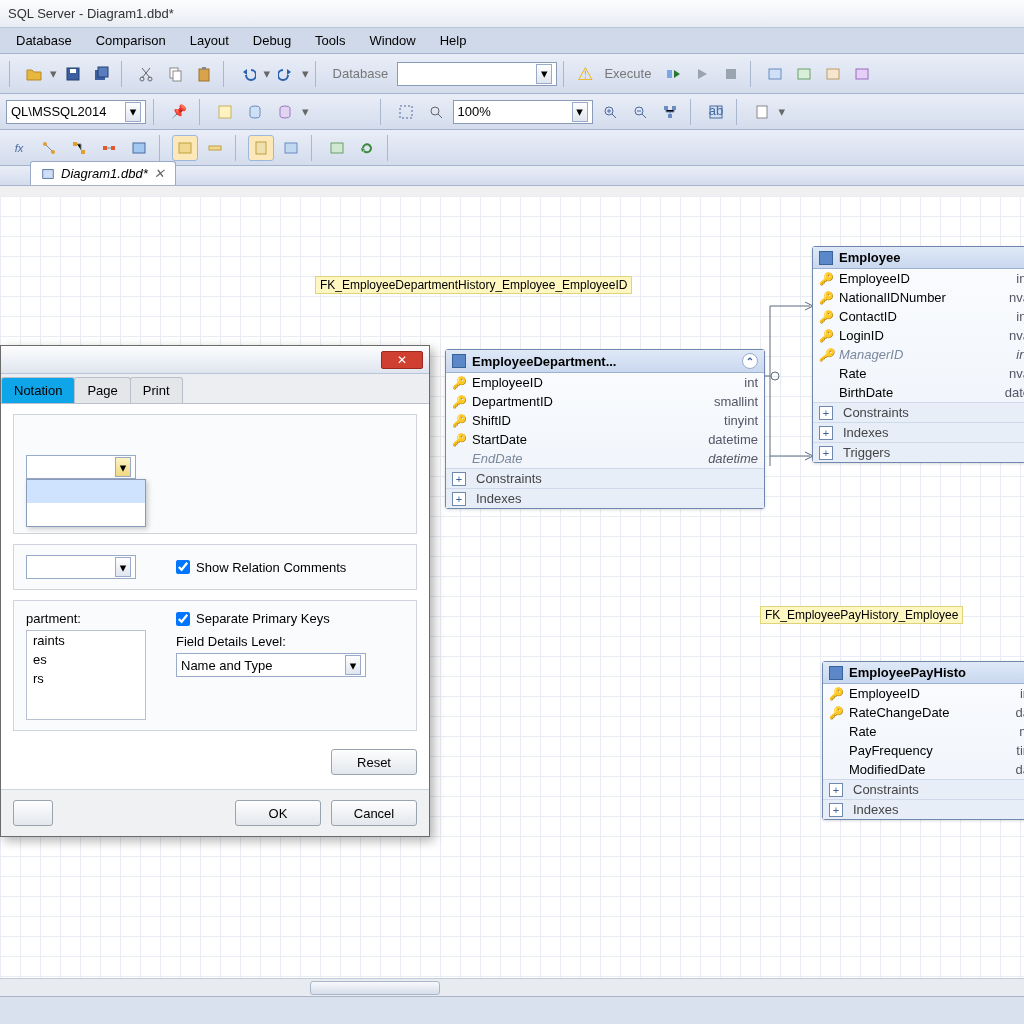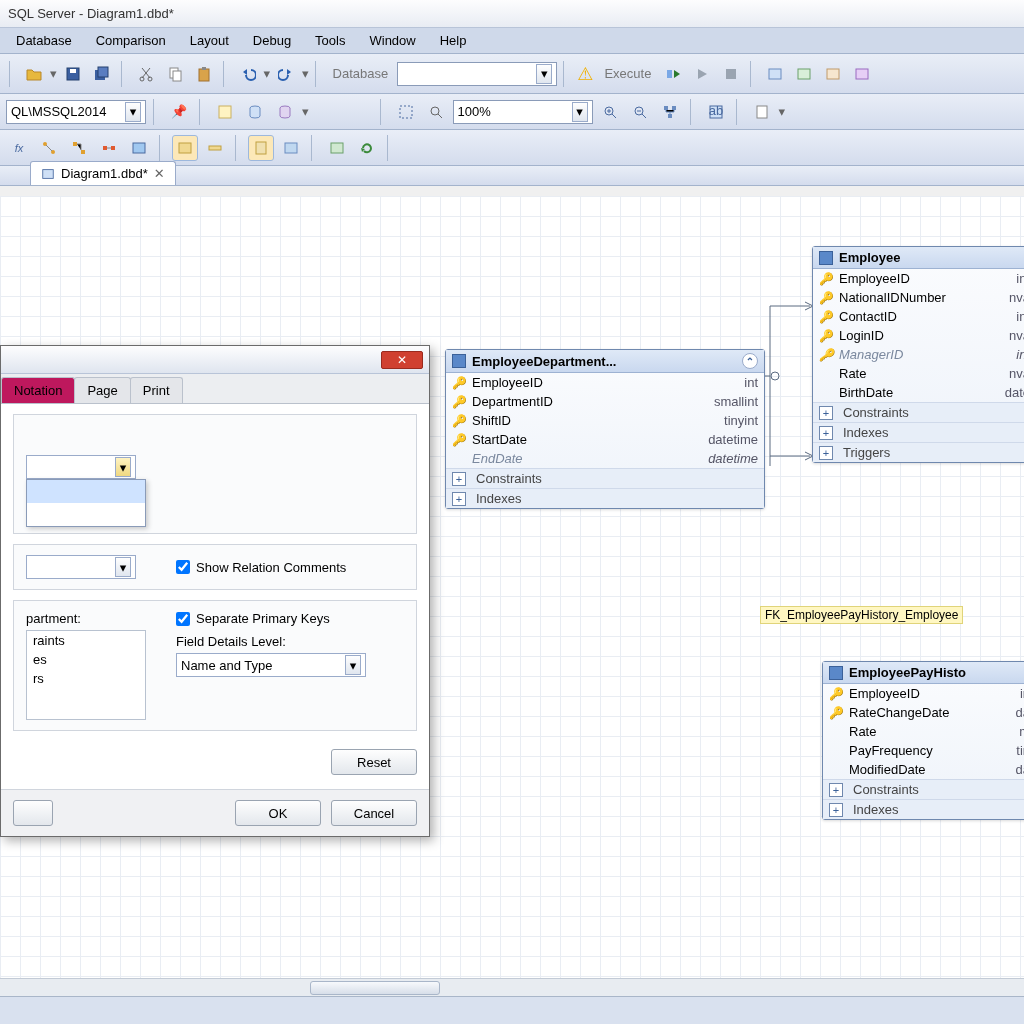"Diagram1.dbd*" .tabstrip { font-style: none -> italic }
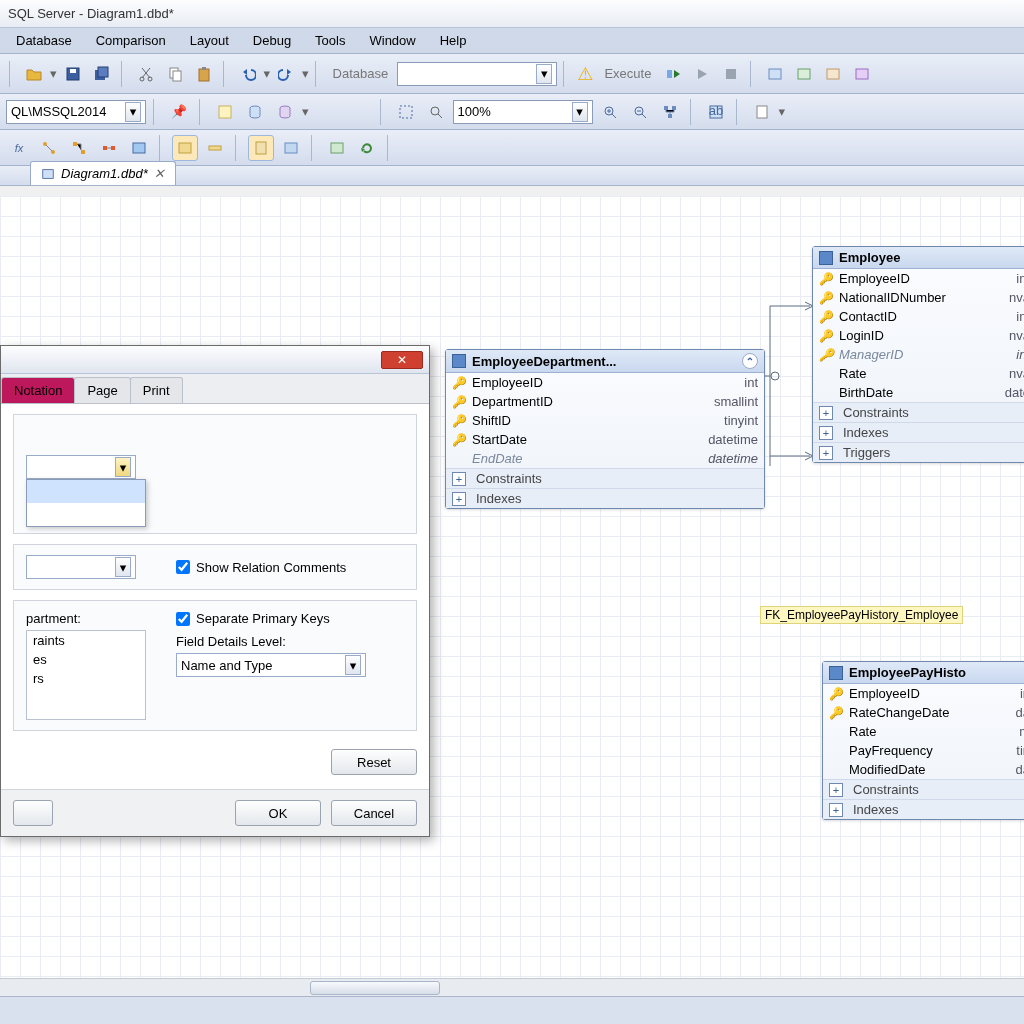"FK_EmployeeDepartmentHistory_Employee_Em" div.fklabel { html: none -> <div>FK_EmployeeDepartmentHistory_Employee_EmployeeID</div> }
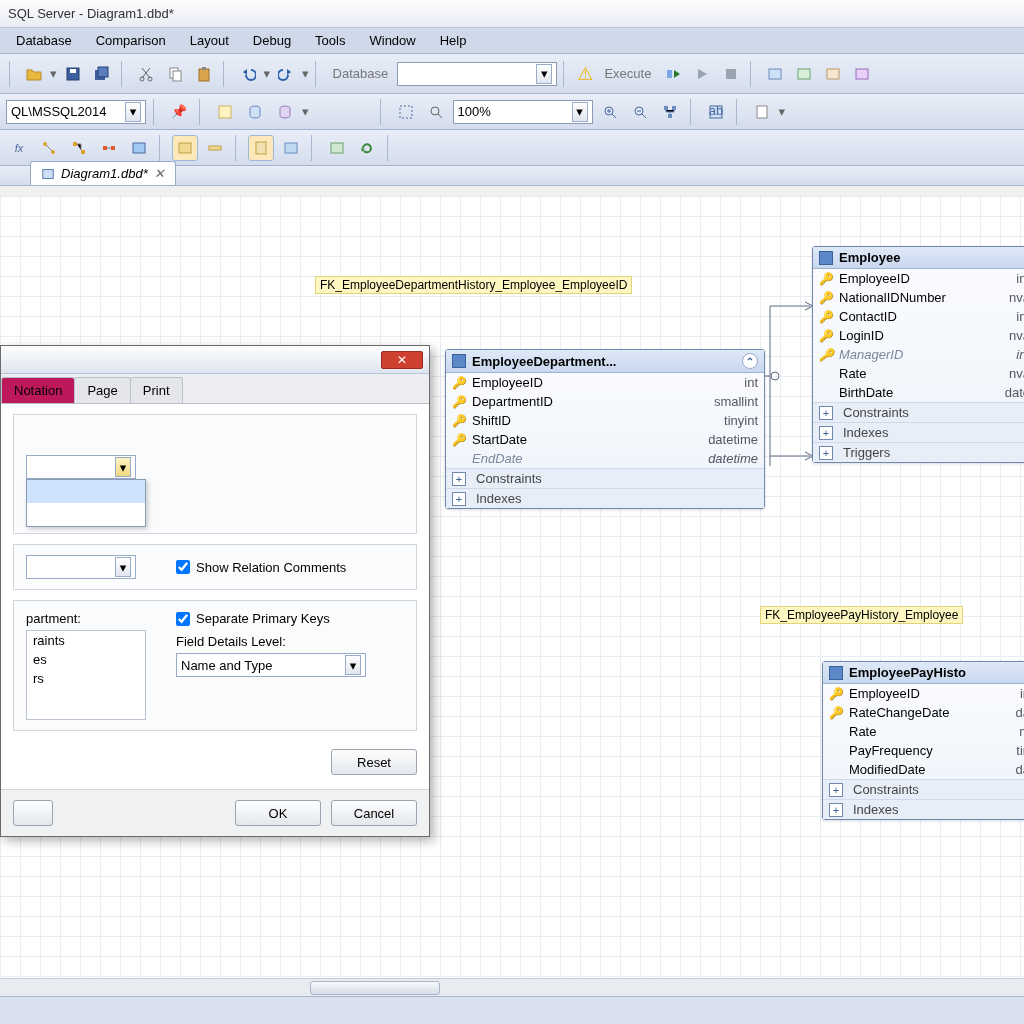"Notation" .dlg-tab { background: #be185d -> #0ea5e9 }
